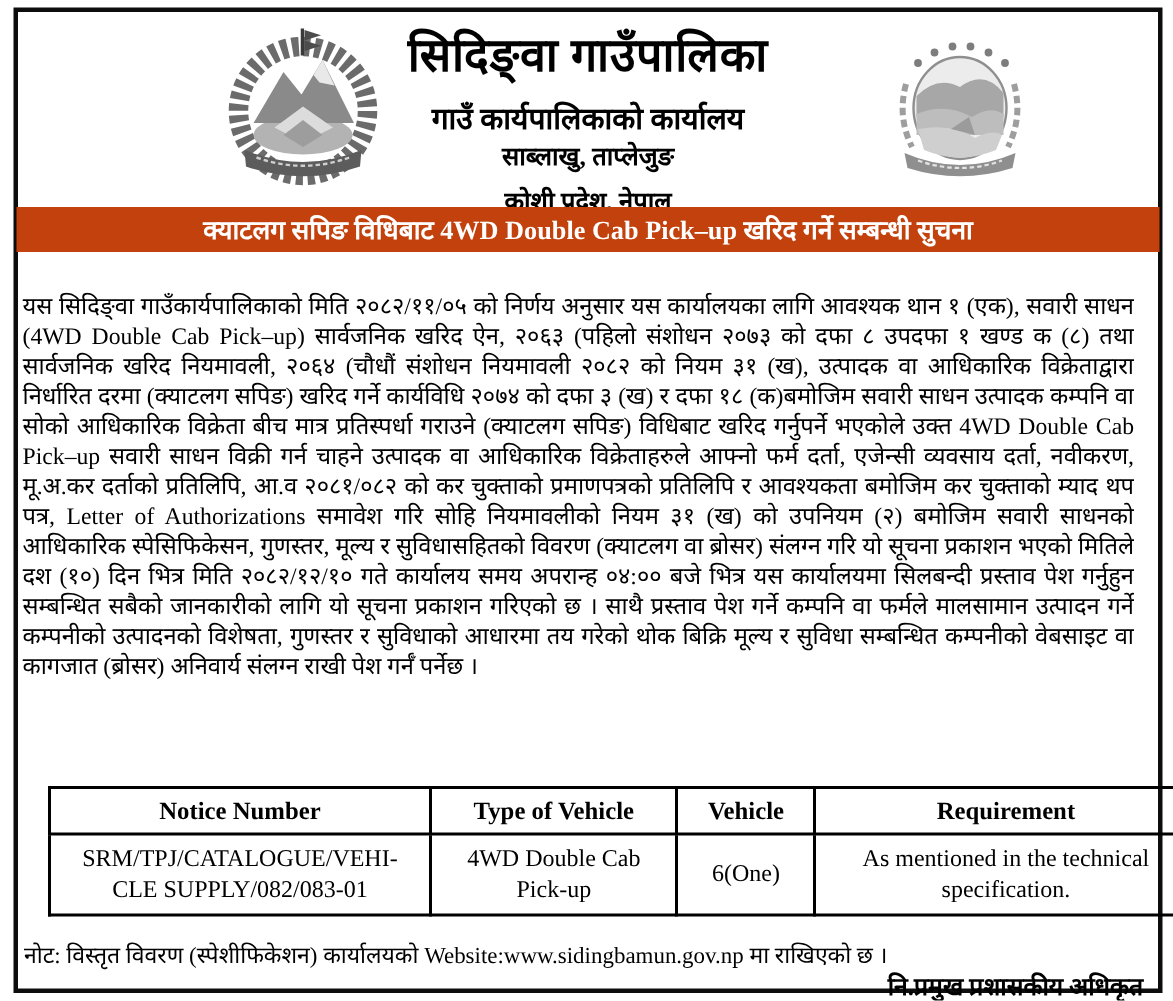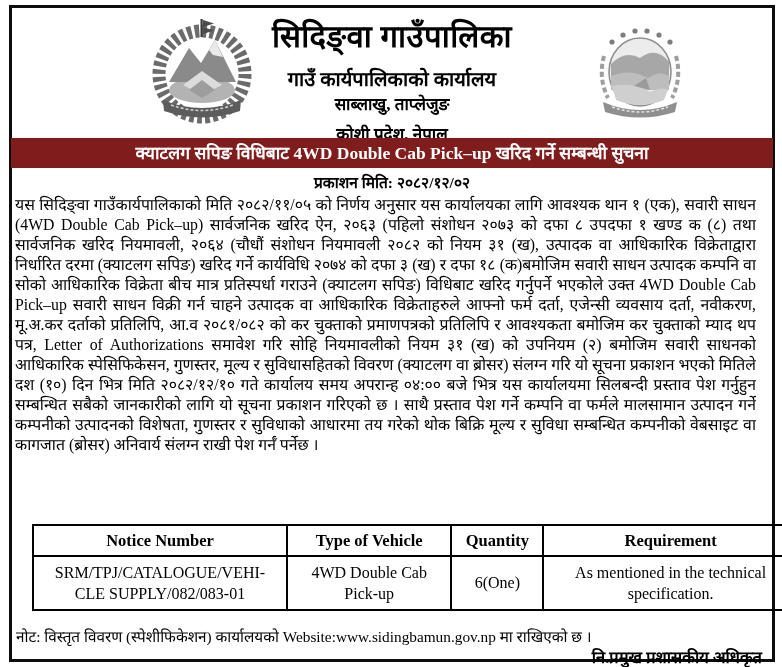"क्याटलग सपिङ विधिबाट 4WD Double" .title-band { background: #7f1d1d -> #c2410c }
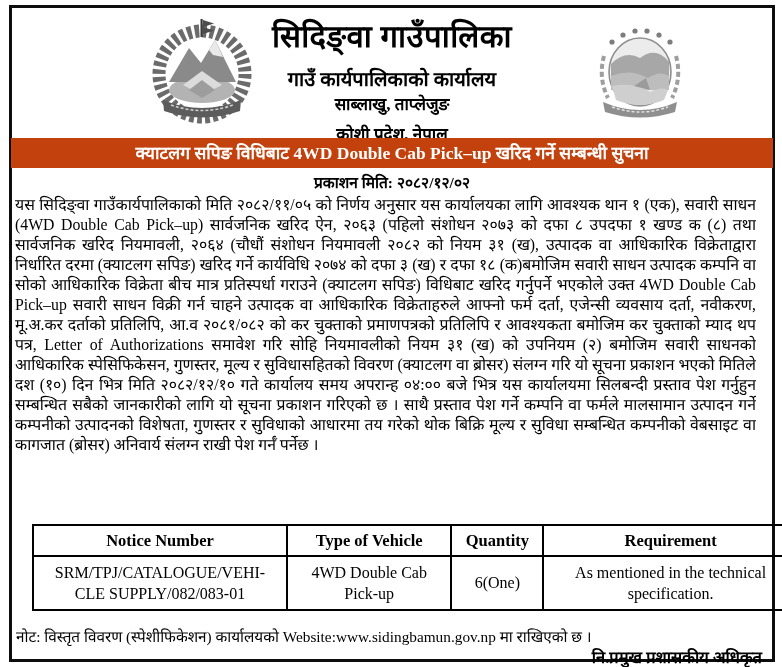"प्रकाशन मिति: २०८२/१२/०२" div.pub-date { html: <div>प्रकाशन मिति: २०८२/१२/०२</div> -> none }
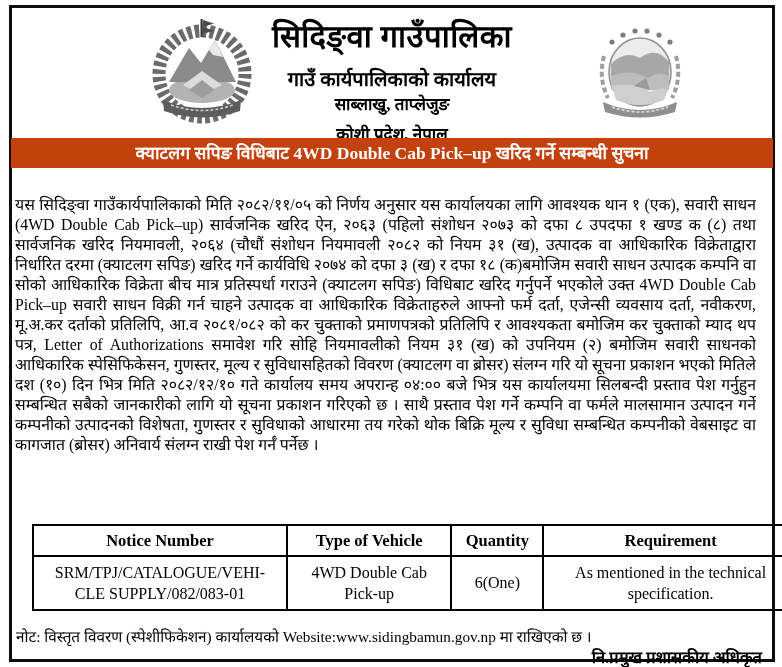"Quantity" th { text: Quantity -> Vehicle }
